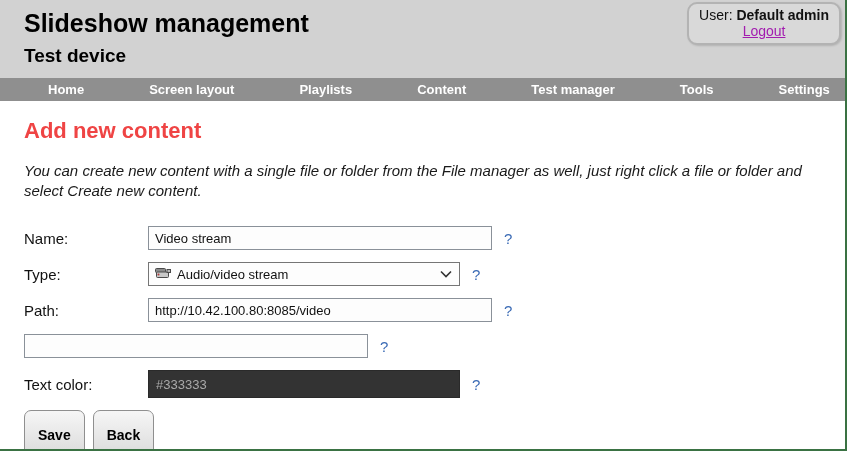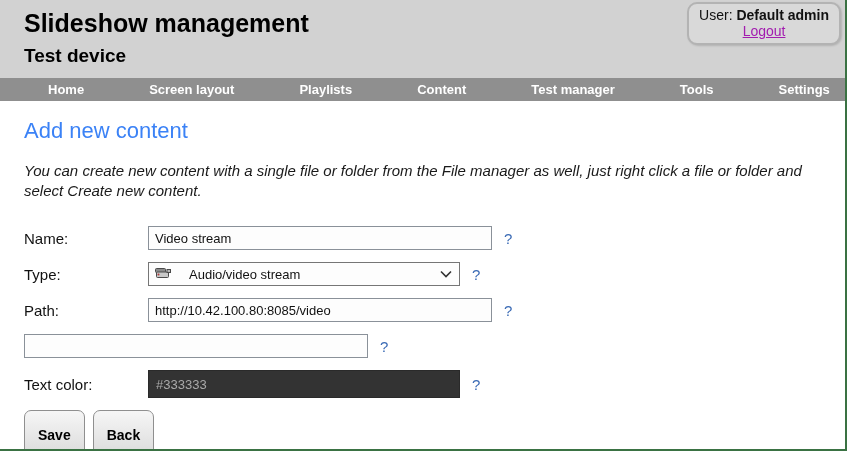"Add new content" .page-heading { color: #3b82f6 -> #ef4444; font-weight: normal -> bold }
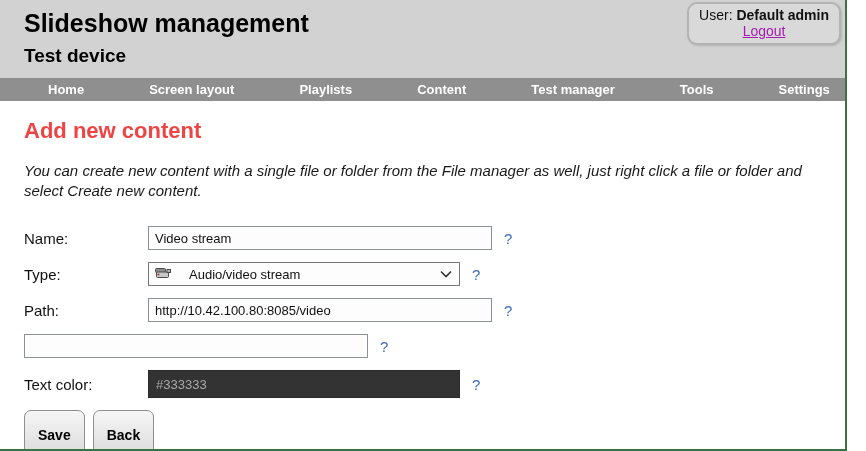"Audio/video stream" .select-box { gap: 18px -> 6px }
